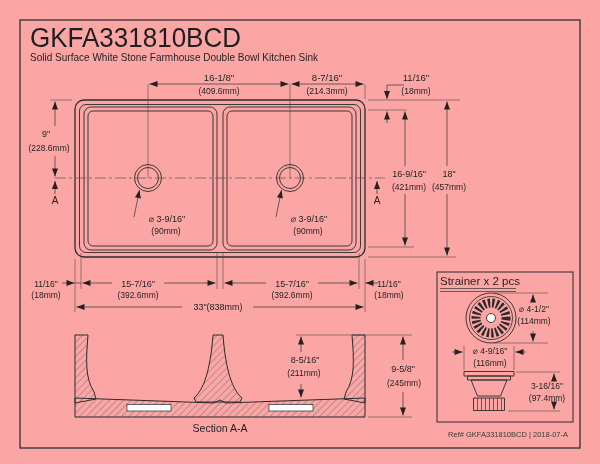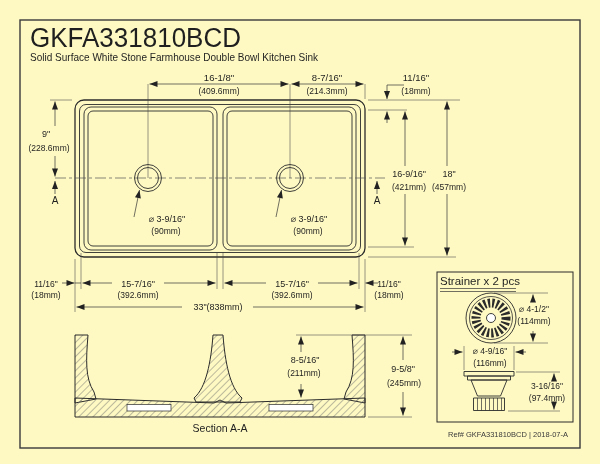"GKFA331810BCD" #page { background: #fef9c3 -> #fca5a5 }
